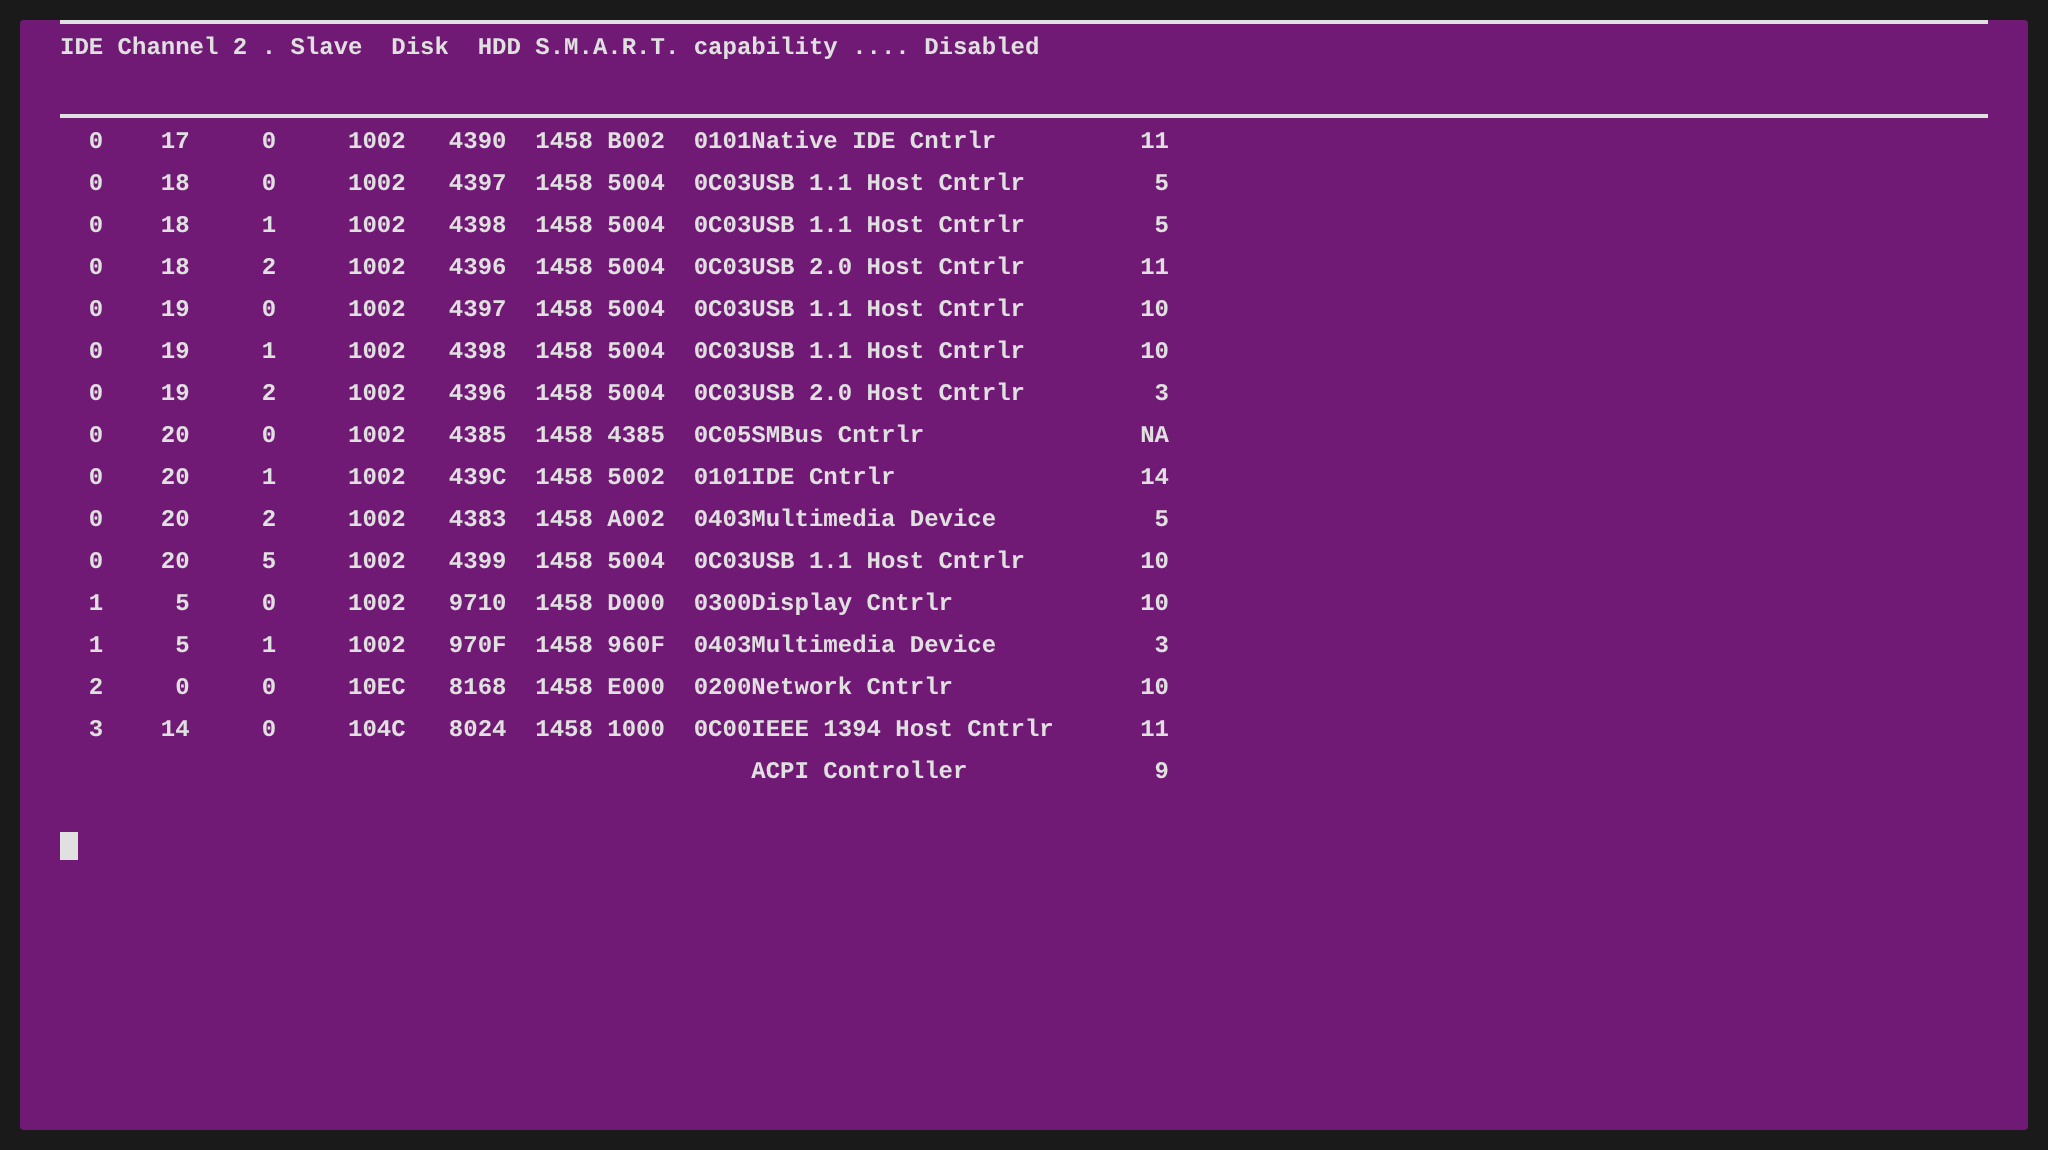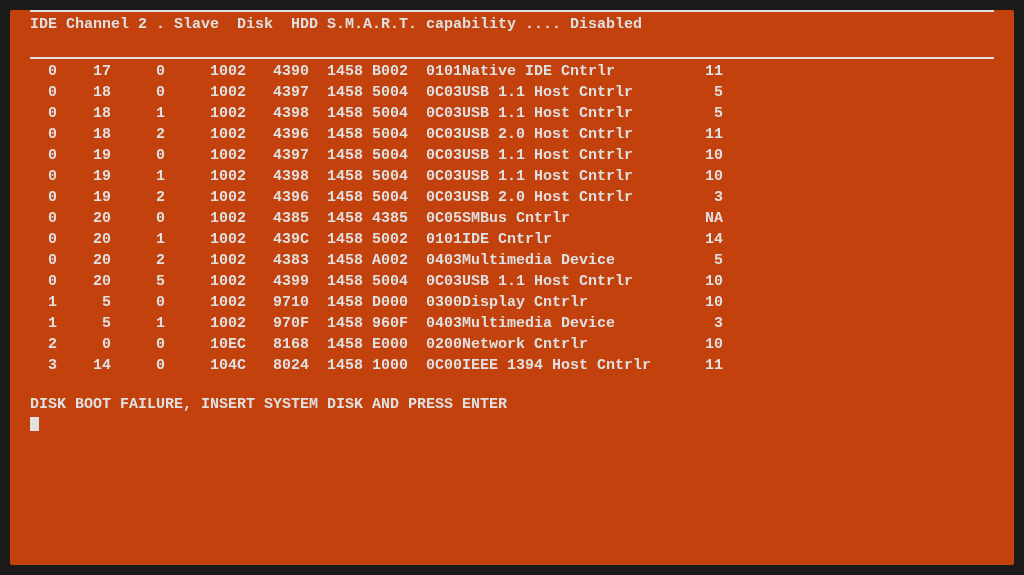"IDE Channel 2 . Slave" .monitor { background: #c2410c -> #701a75; font-size: 15px -> 12px }
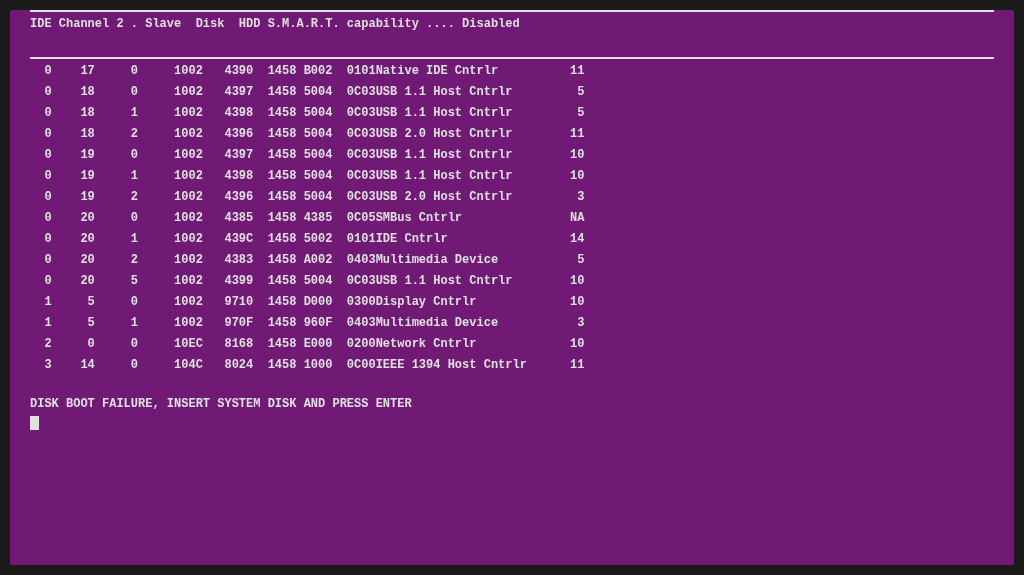"ACPI Controller 9" pre { html: none -> <pre> ACPI Controller 9</pre> }
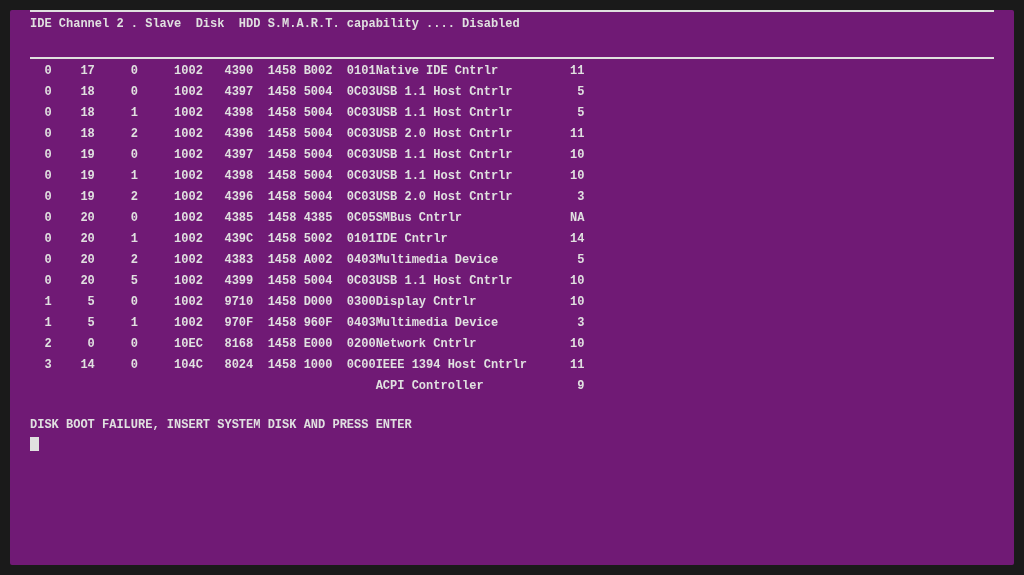"DISK BOOT FAILURE, INSERT SYSTEM" pre { html: <pre>DISK BOOT FAILURE, INSERT SYSTEM DISK AND PRESS ENTER</pre> -> none }
